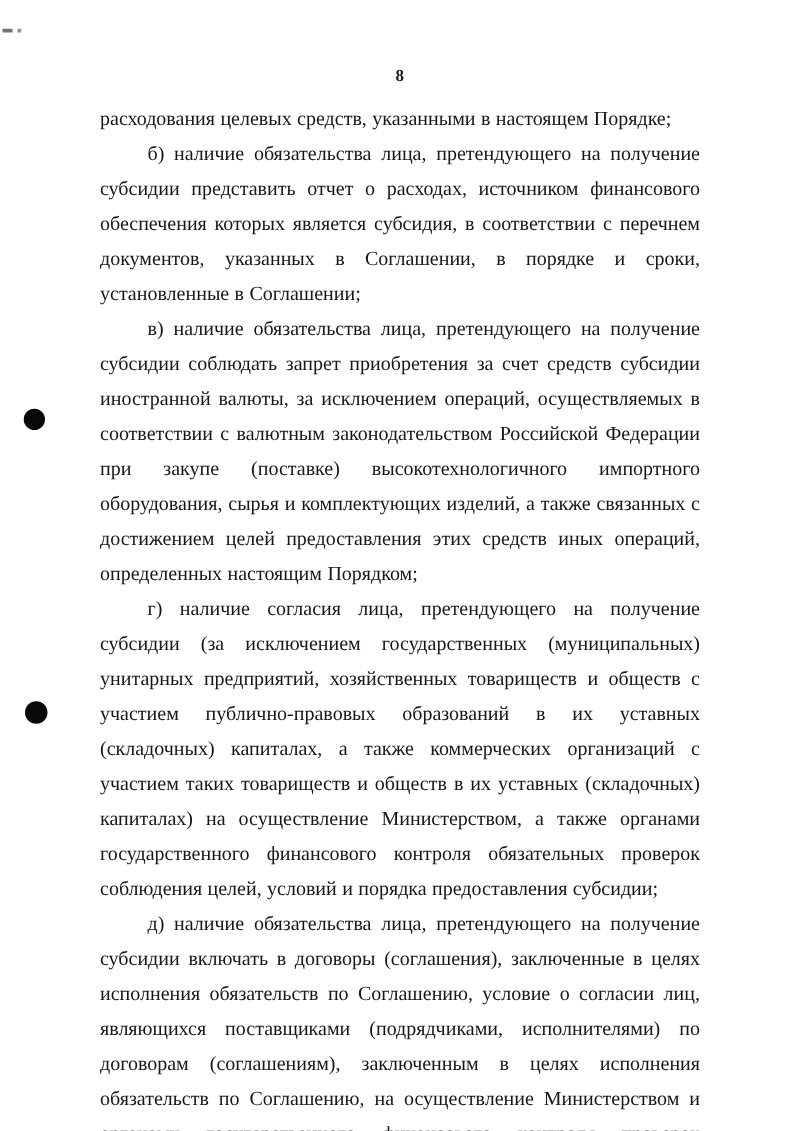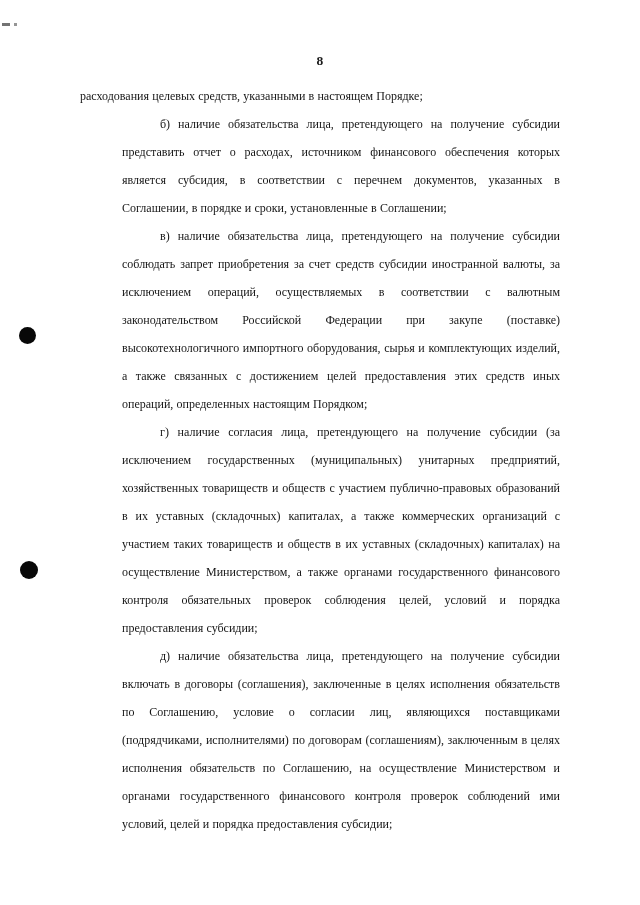"расходования целевых средств, указанными" p.para { font-size: 12px -> 16px }
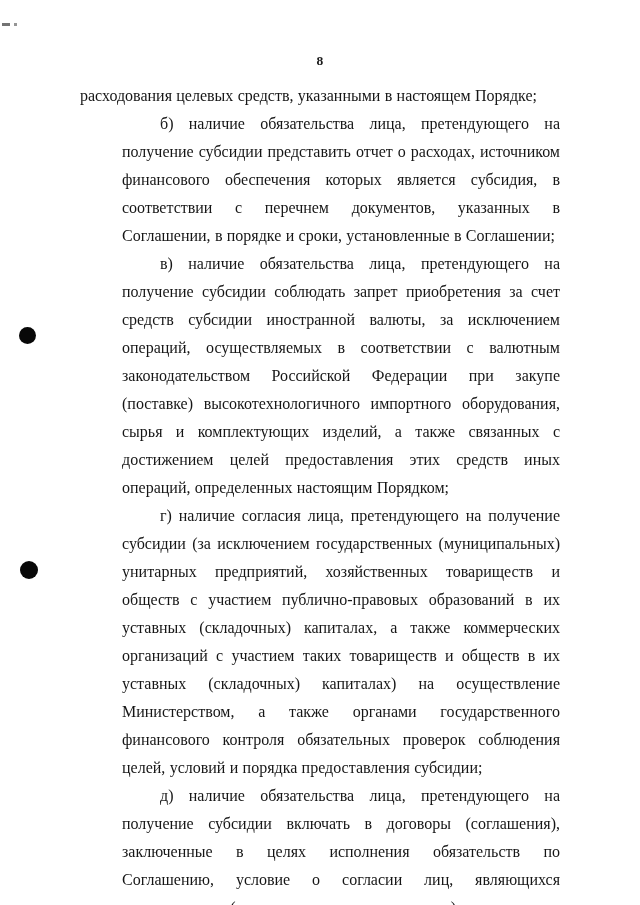"б) наличие обязательства лица," p.para.indent { margin-left: 42px -> none }
